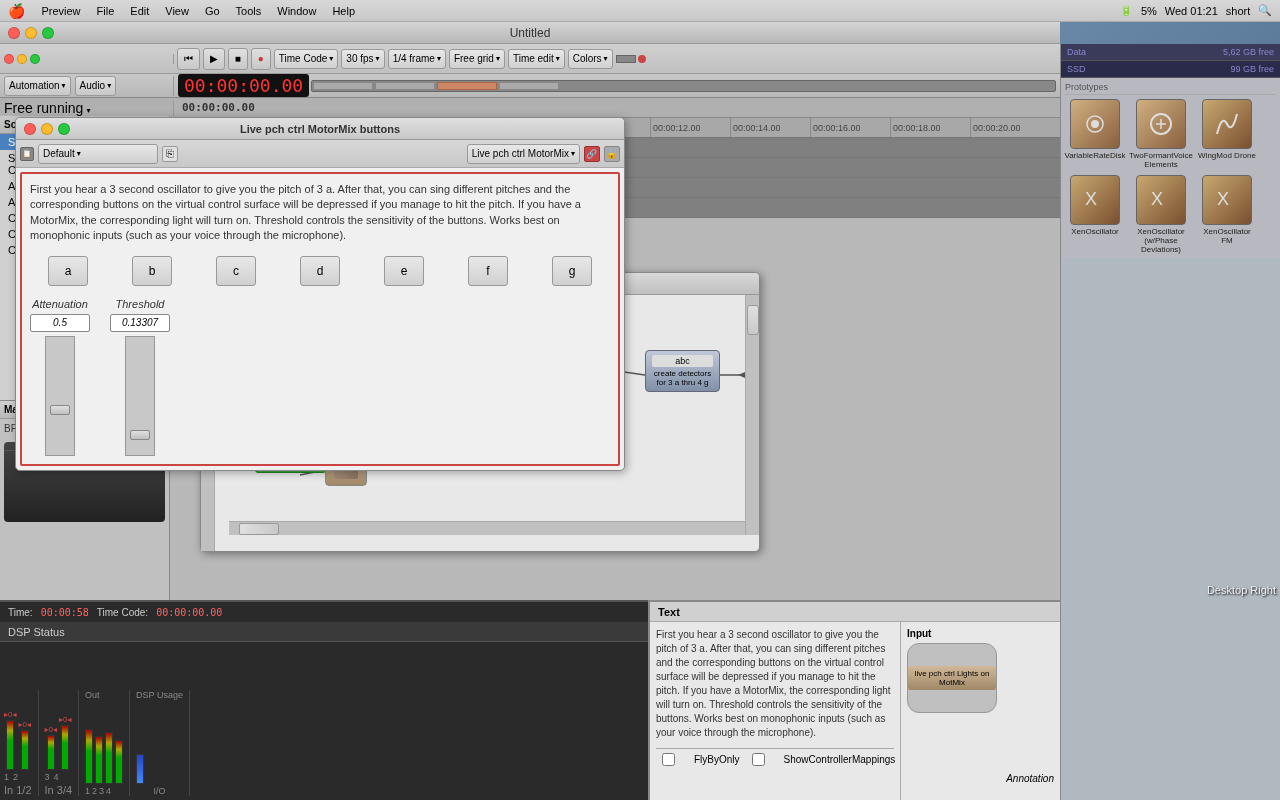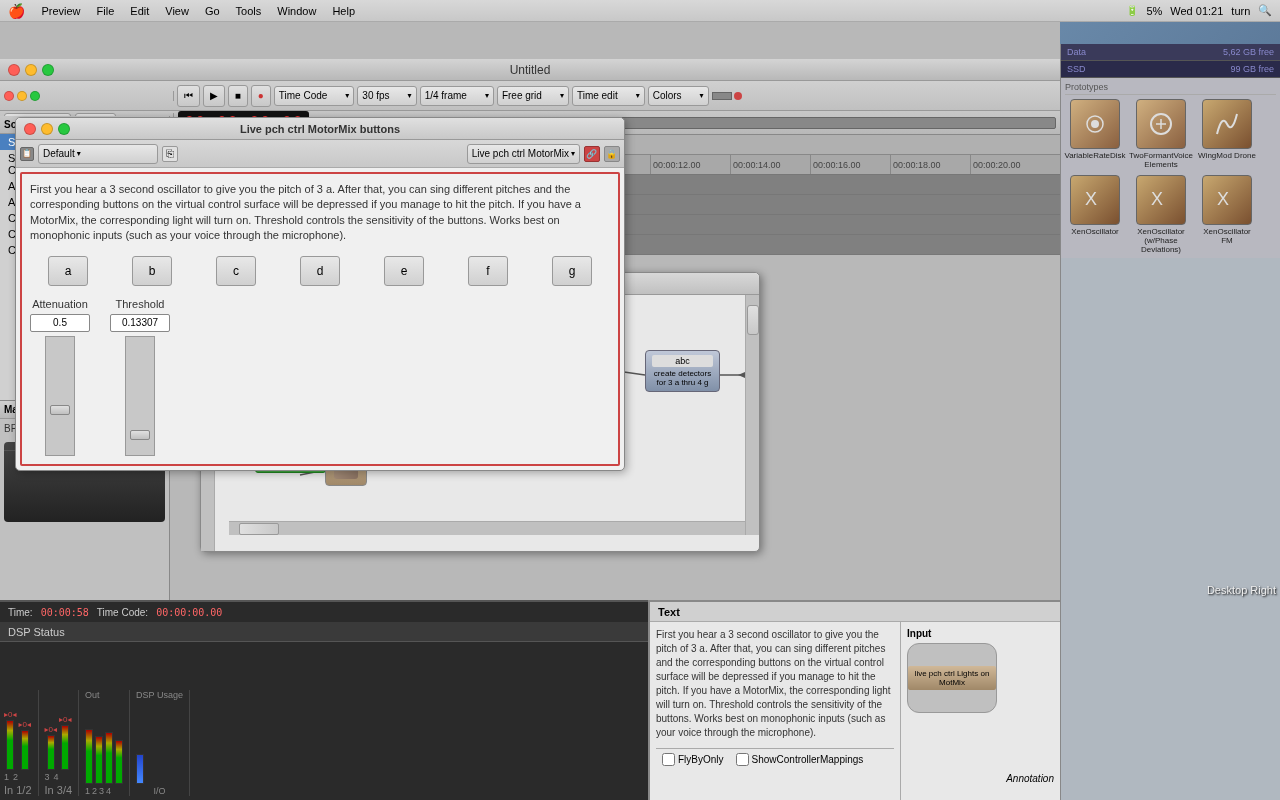"turn" span { text: turn -> short }
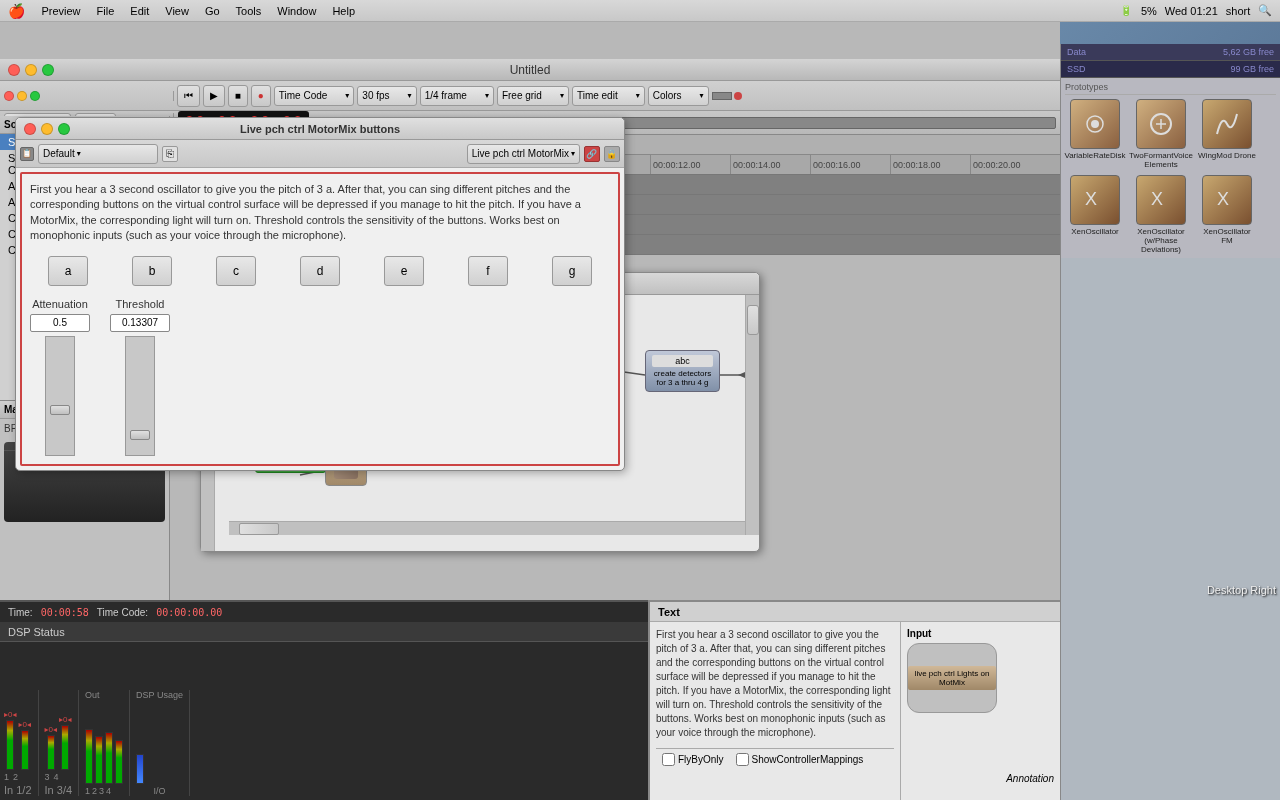"Untitled" .window-titlebar { margin-top: 37px -> none }
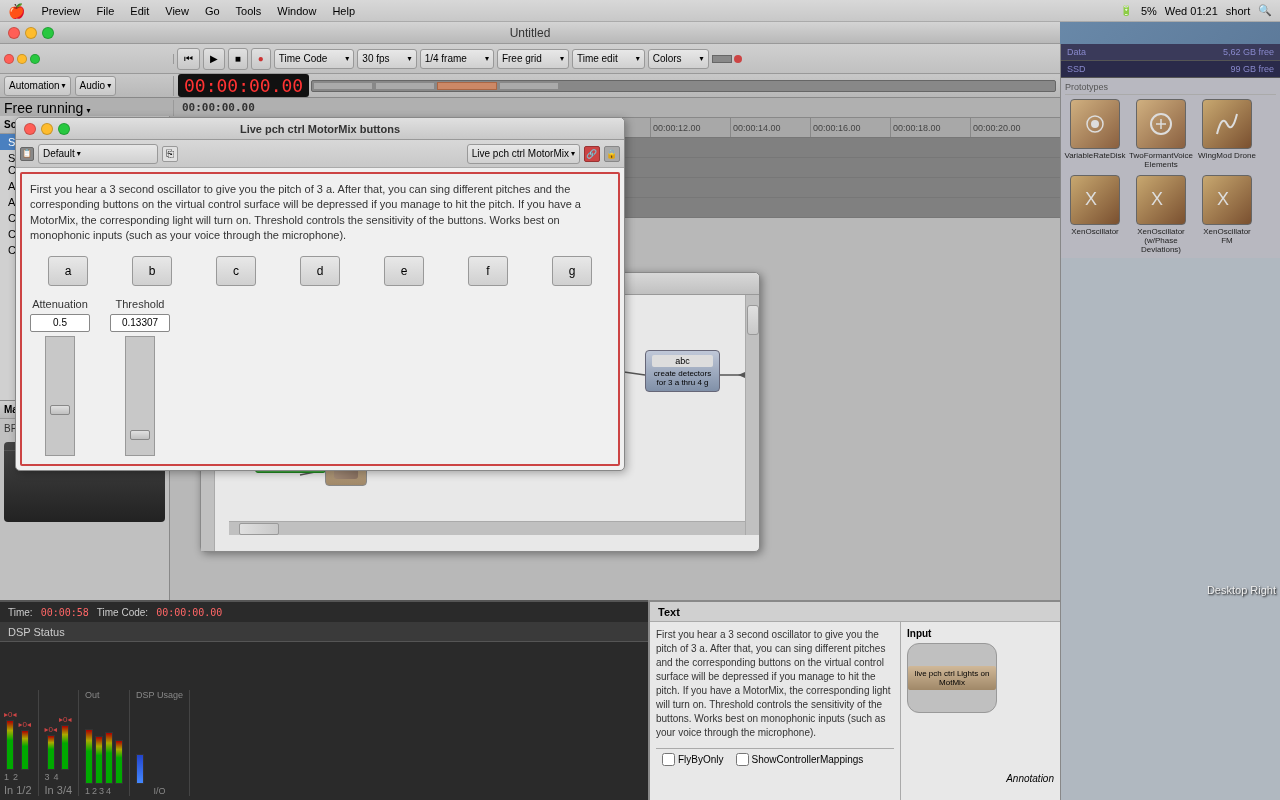"Time Code" .tb-dropdown { gap: 18px -> 2px }
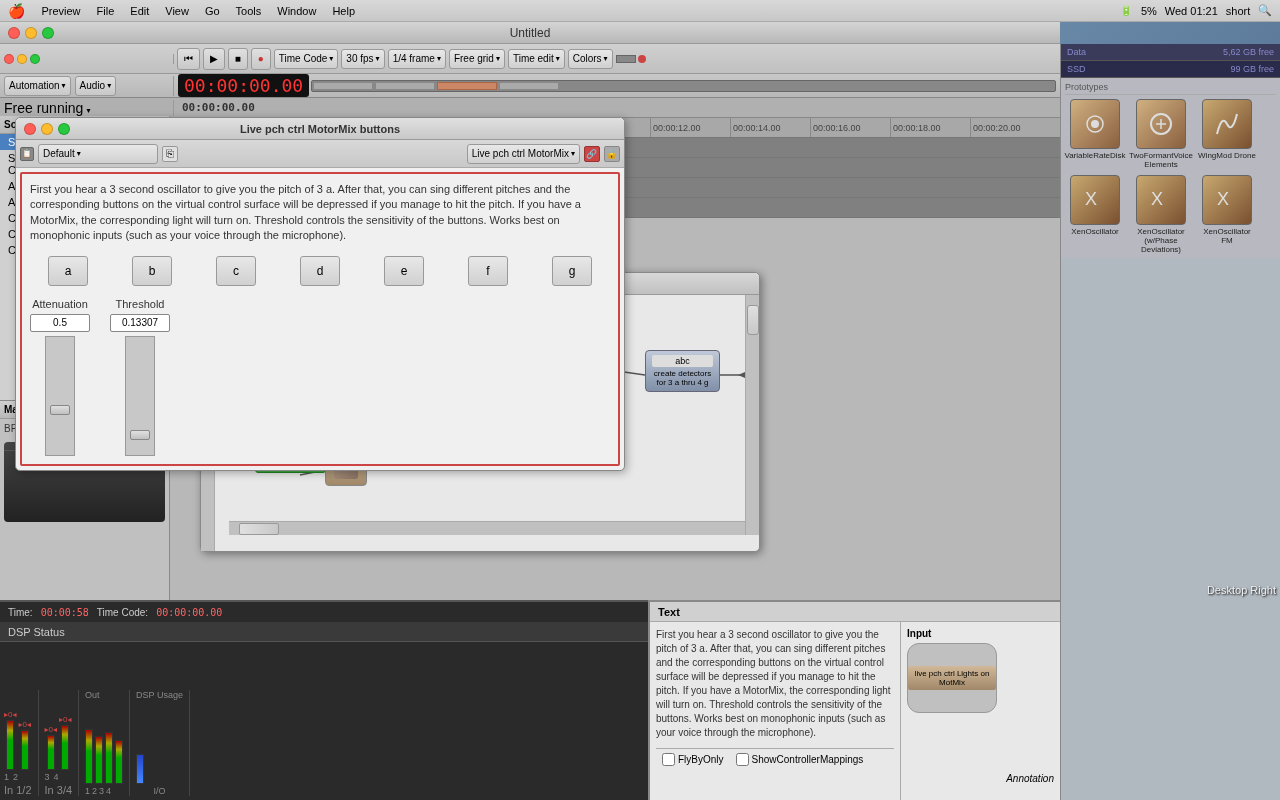"Attenuation" .param-group { font-style: none -> italic }
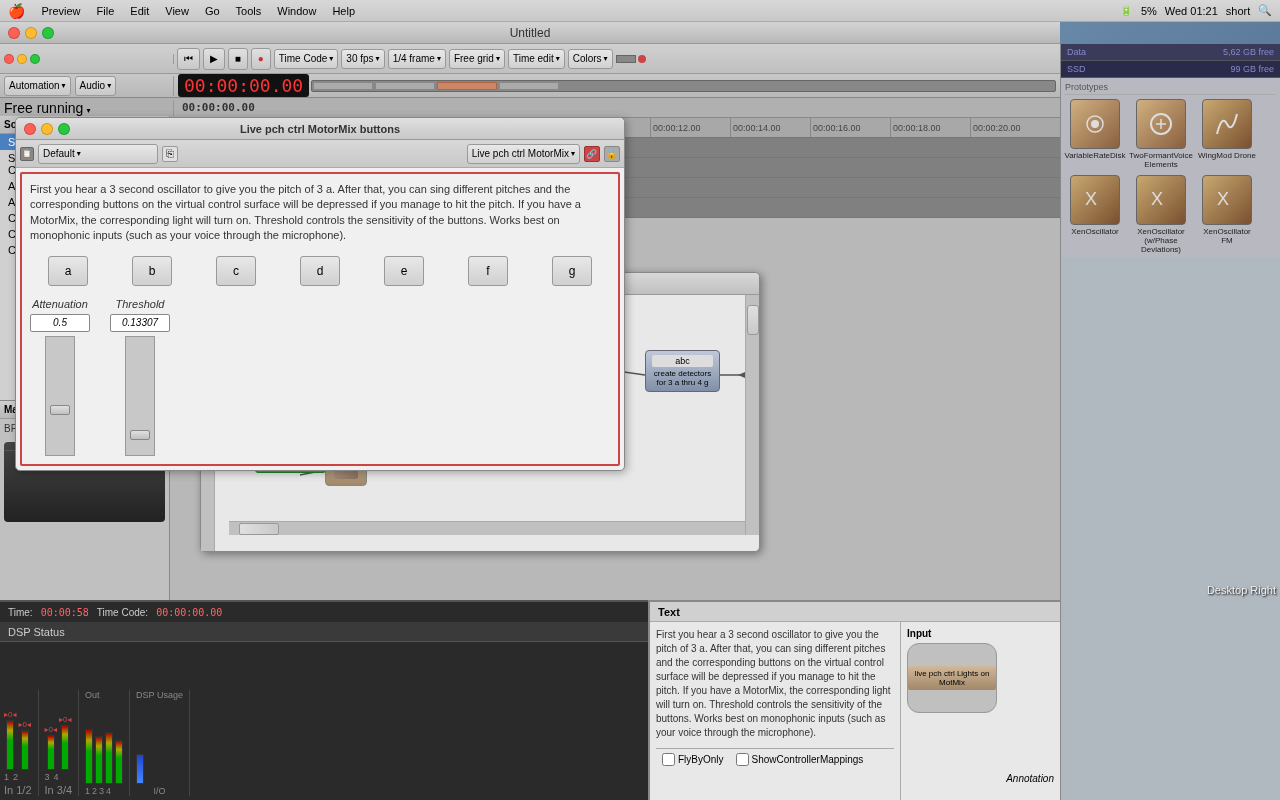"FlyByOnly" .checkbox-item { gap: 3px -> 19px }
